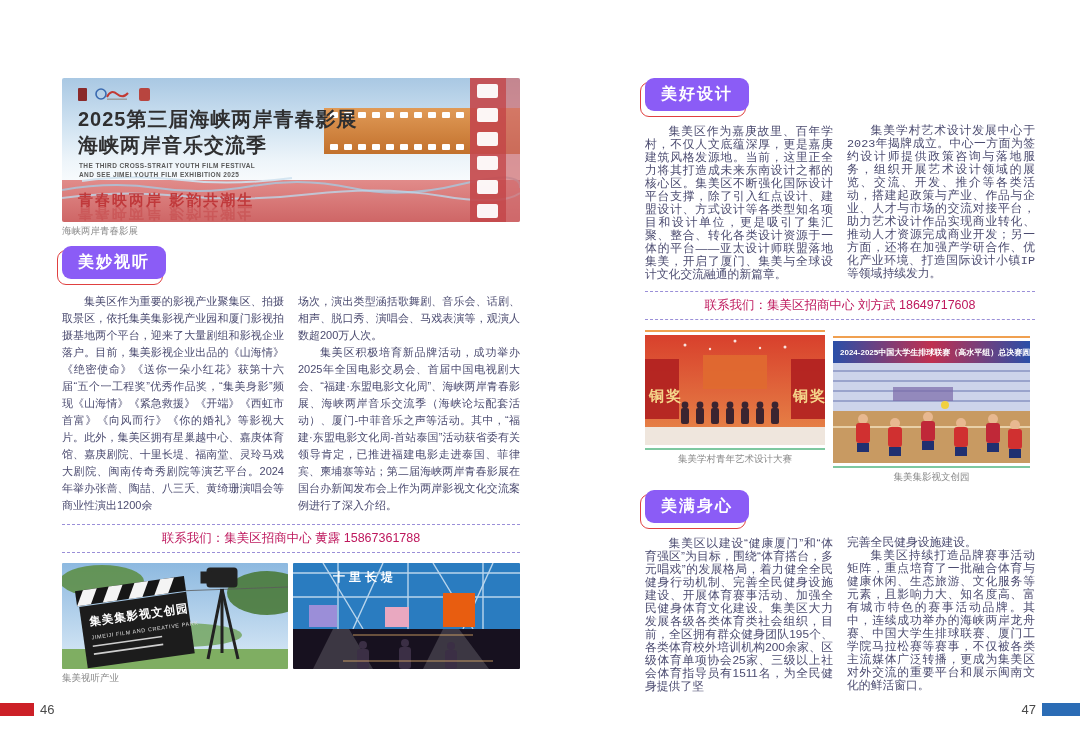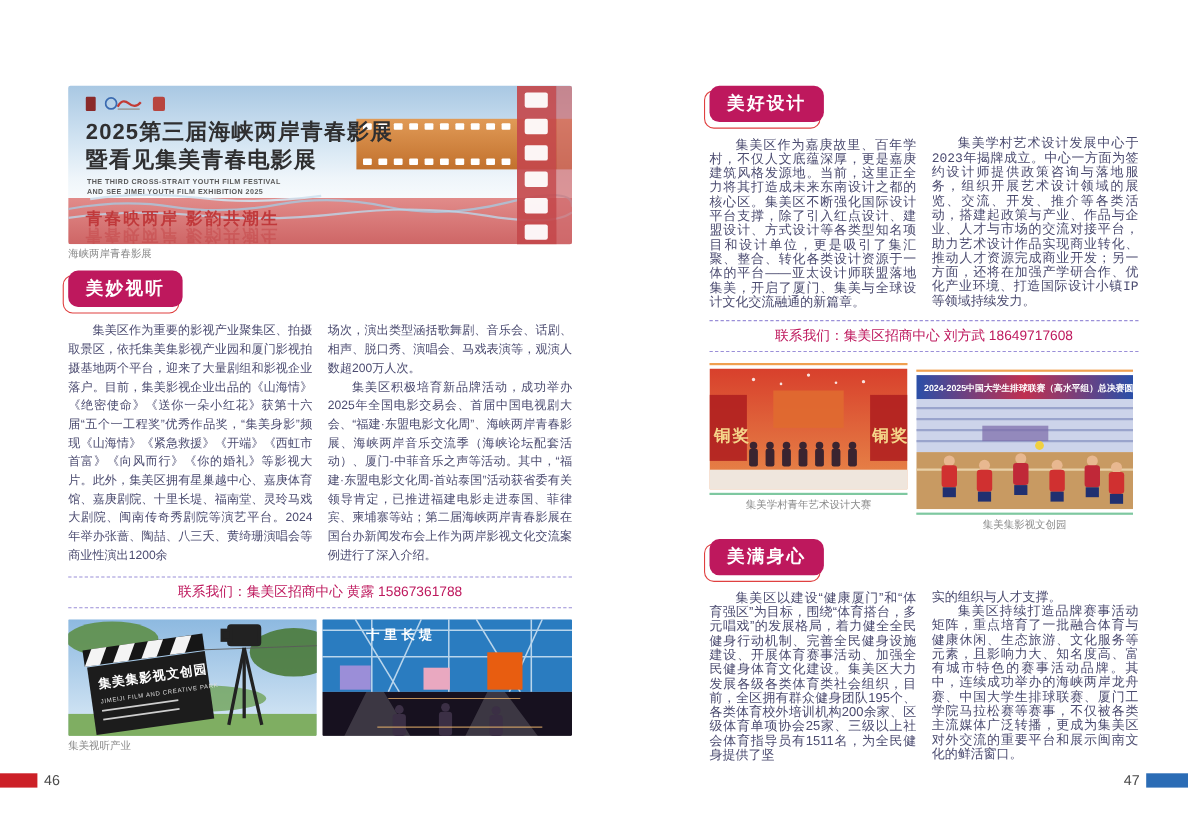"美好设计" .badge { background: #be185d -> #8b5cf6 }
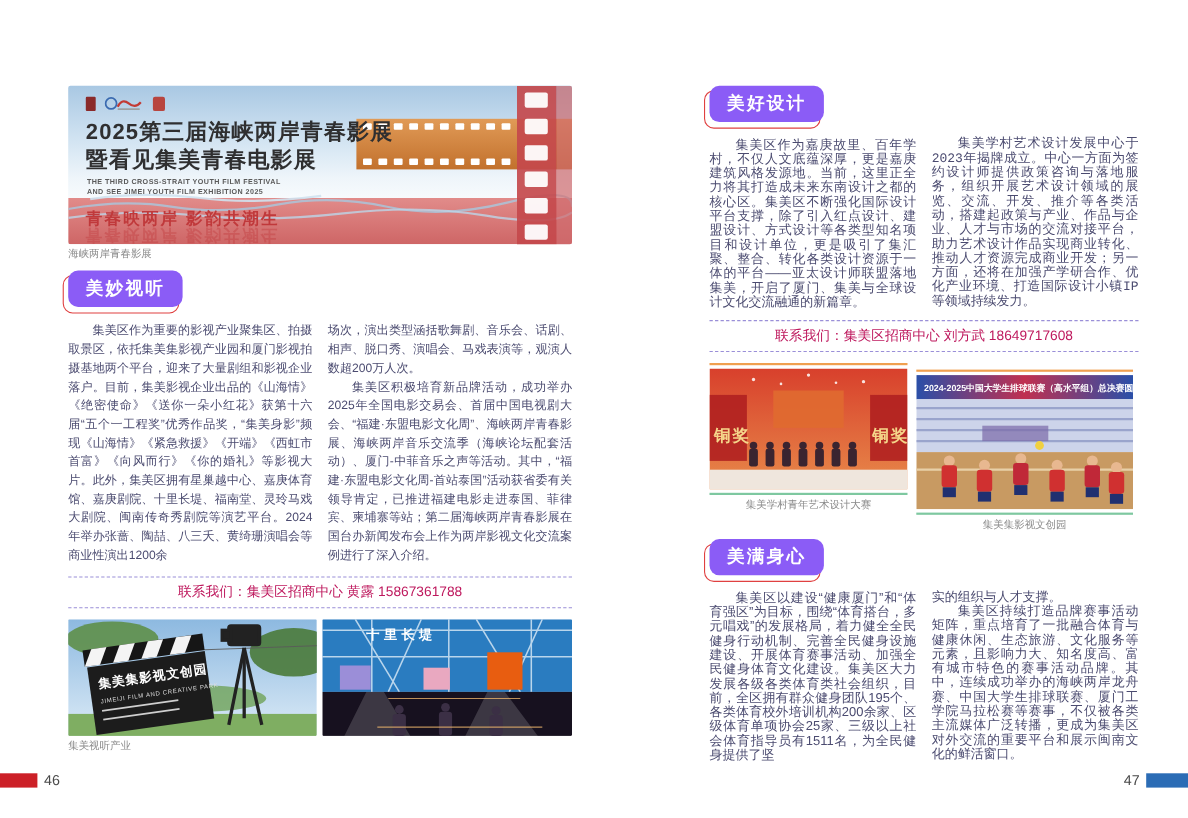"暨看见集美青春电影展" div.poster-title { text: 暨看见集美青春电影展 -> 海峡两岸音乐交流季 }
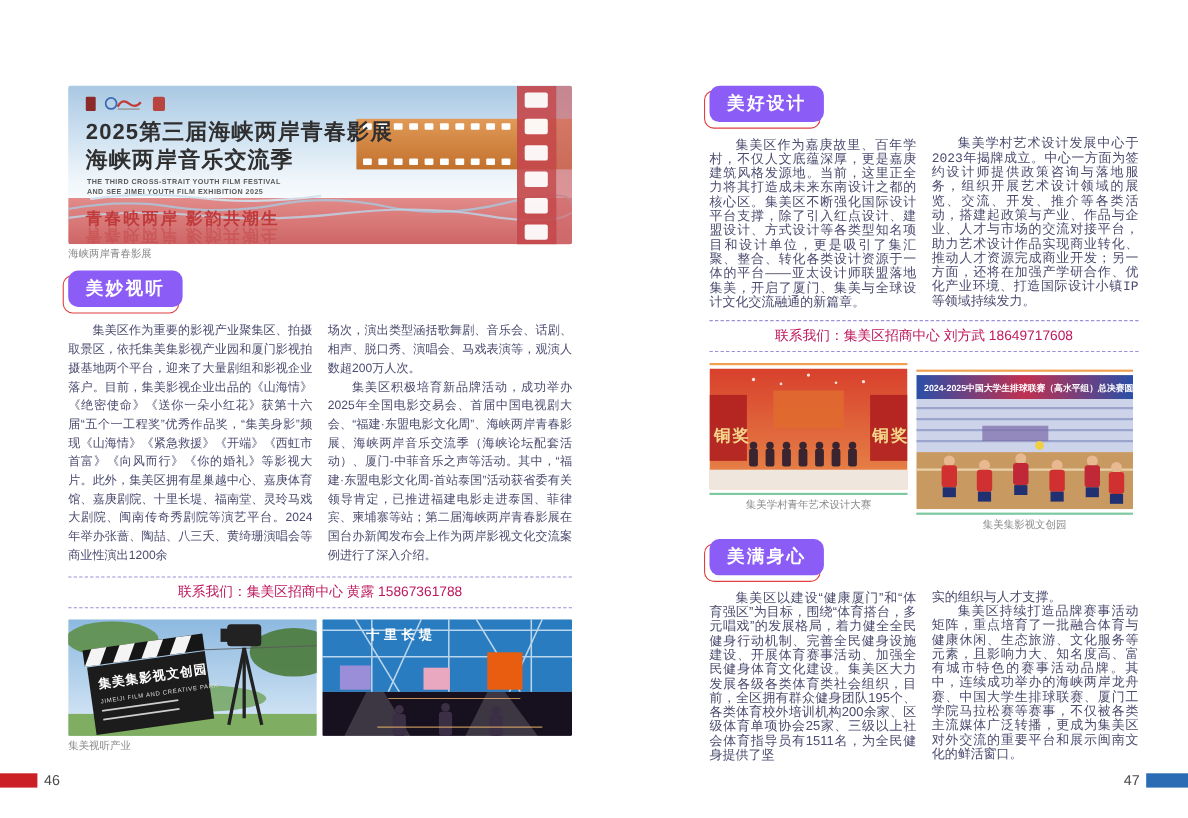"实的组织与人才支撑。" p.p { text: 实的组织与人才支撑 -> 完善全民健身设施建设 }
